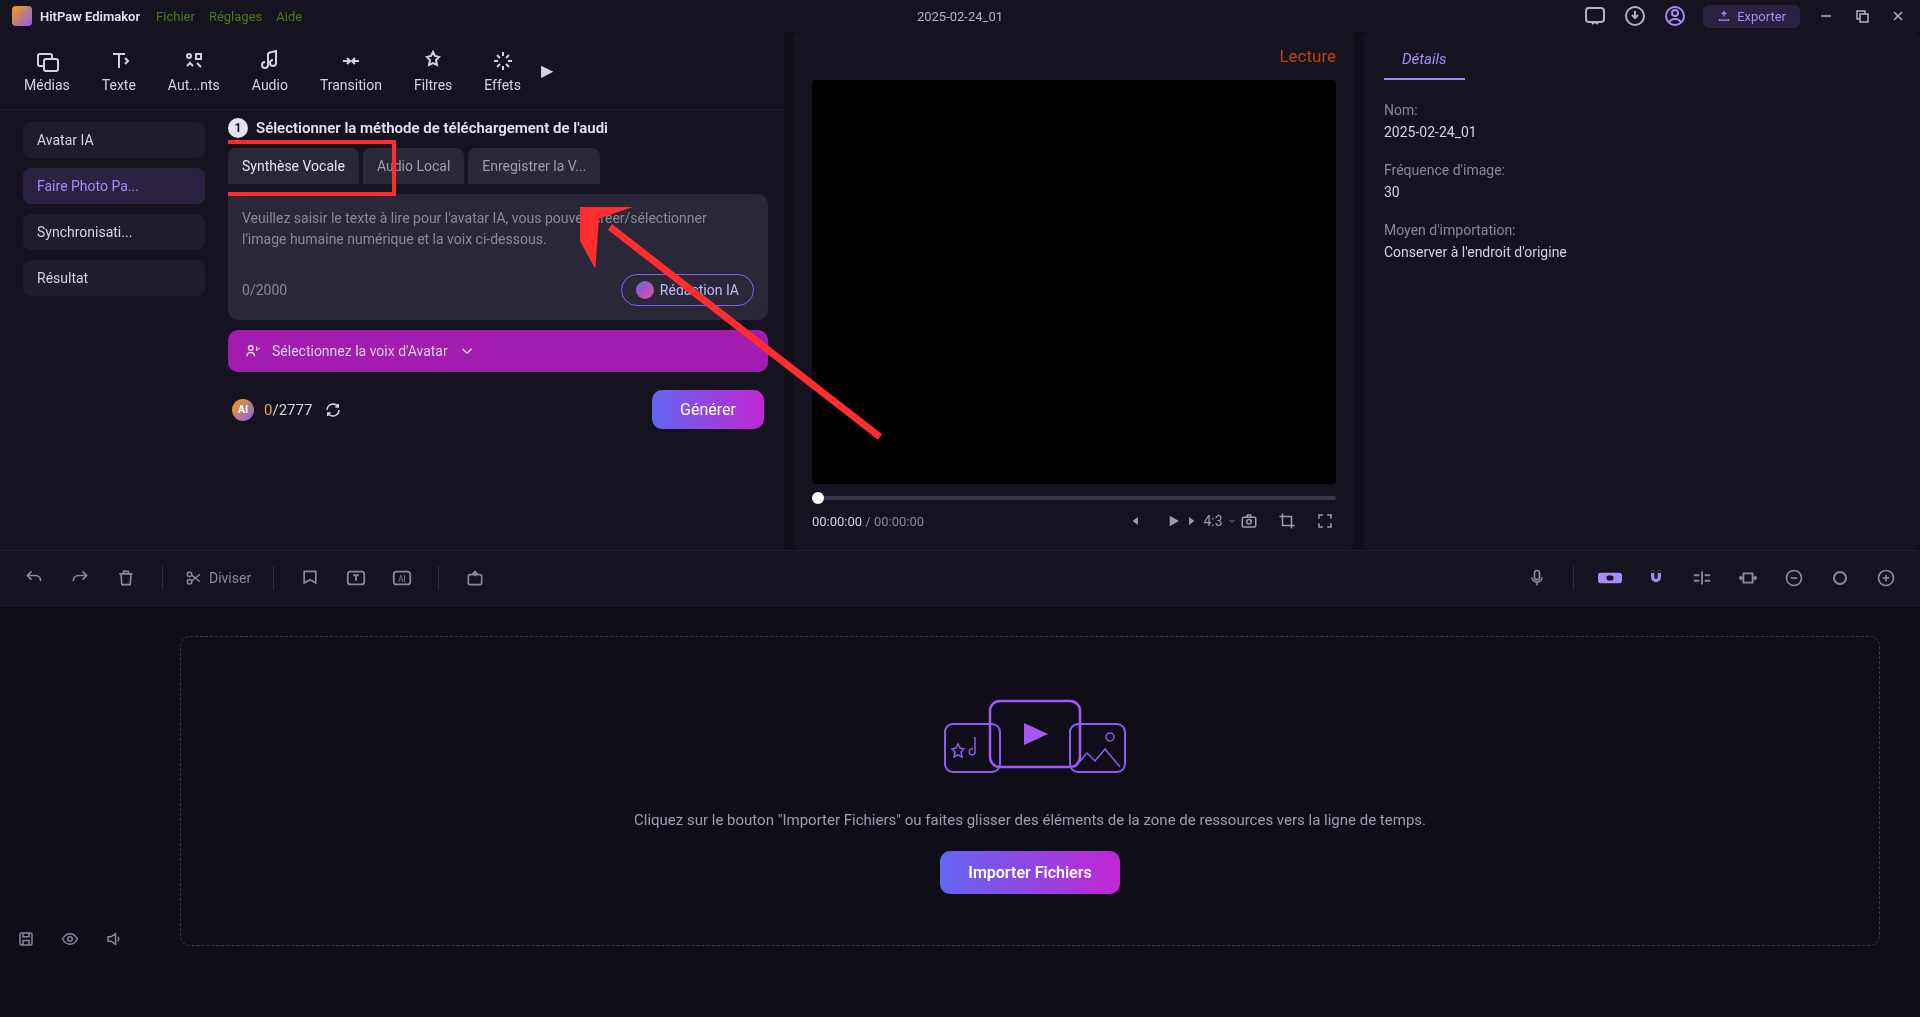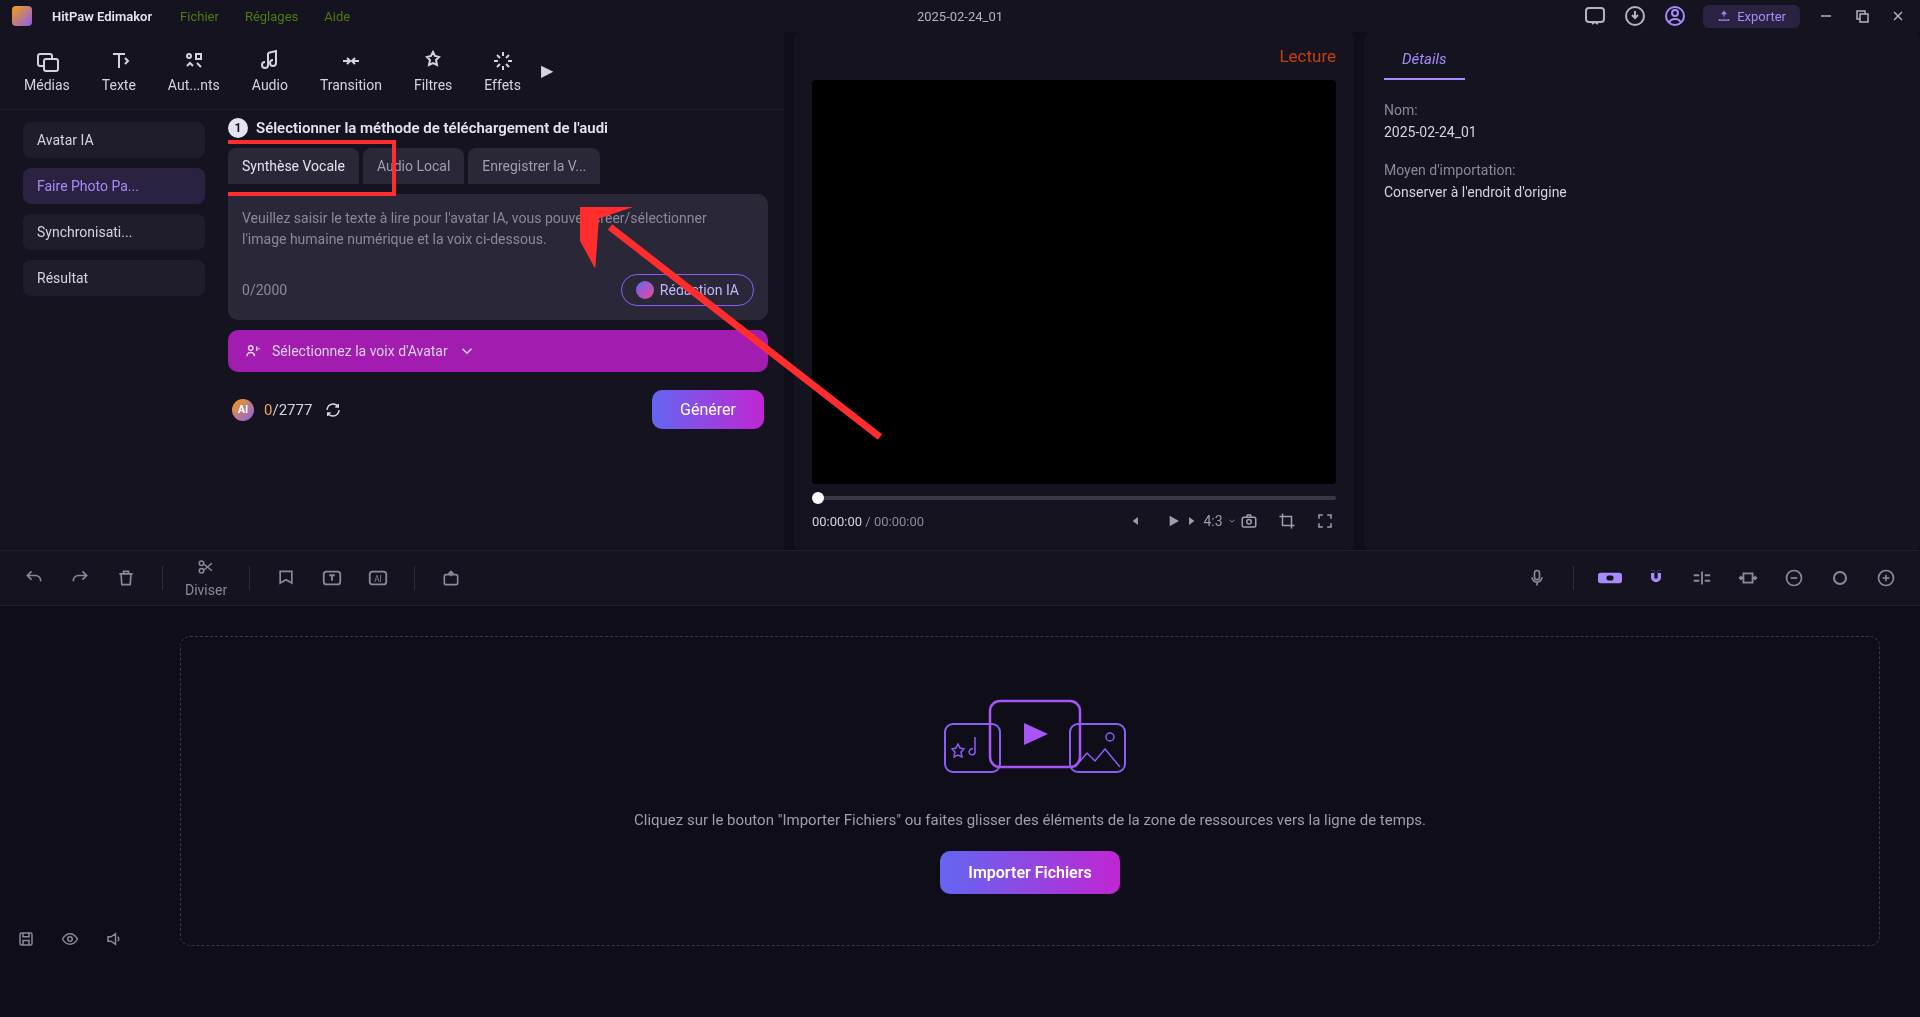"HitPaw Edimakor" .titlebar { gap: 12px -> none }
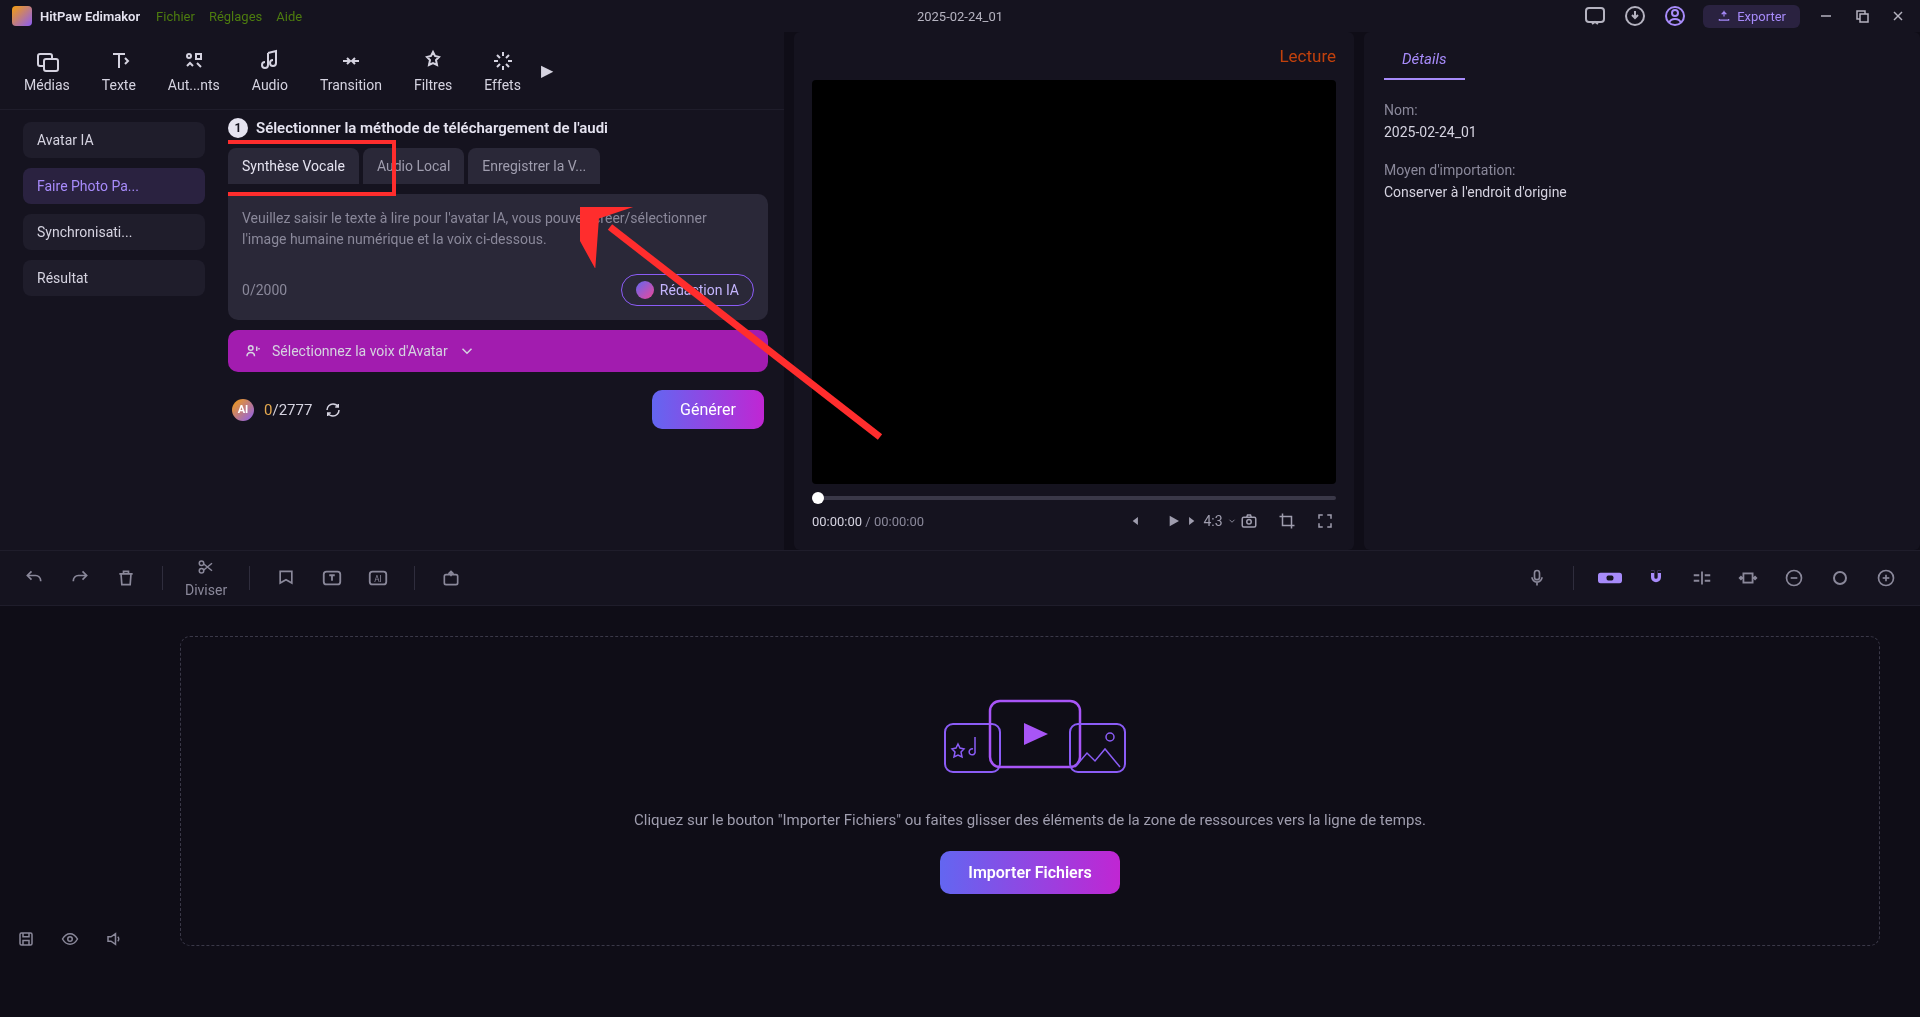"Fréquence d'image:" div.detail-field { html: none -> <div> <div>Fréquence d'image:</div> <div>30</div> </div> }
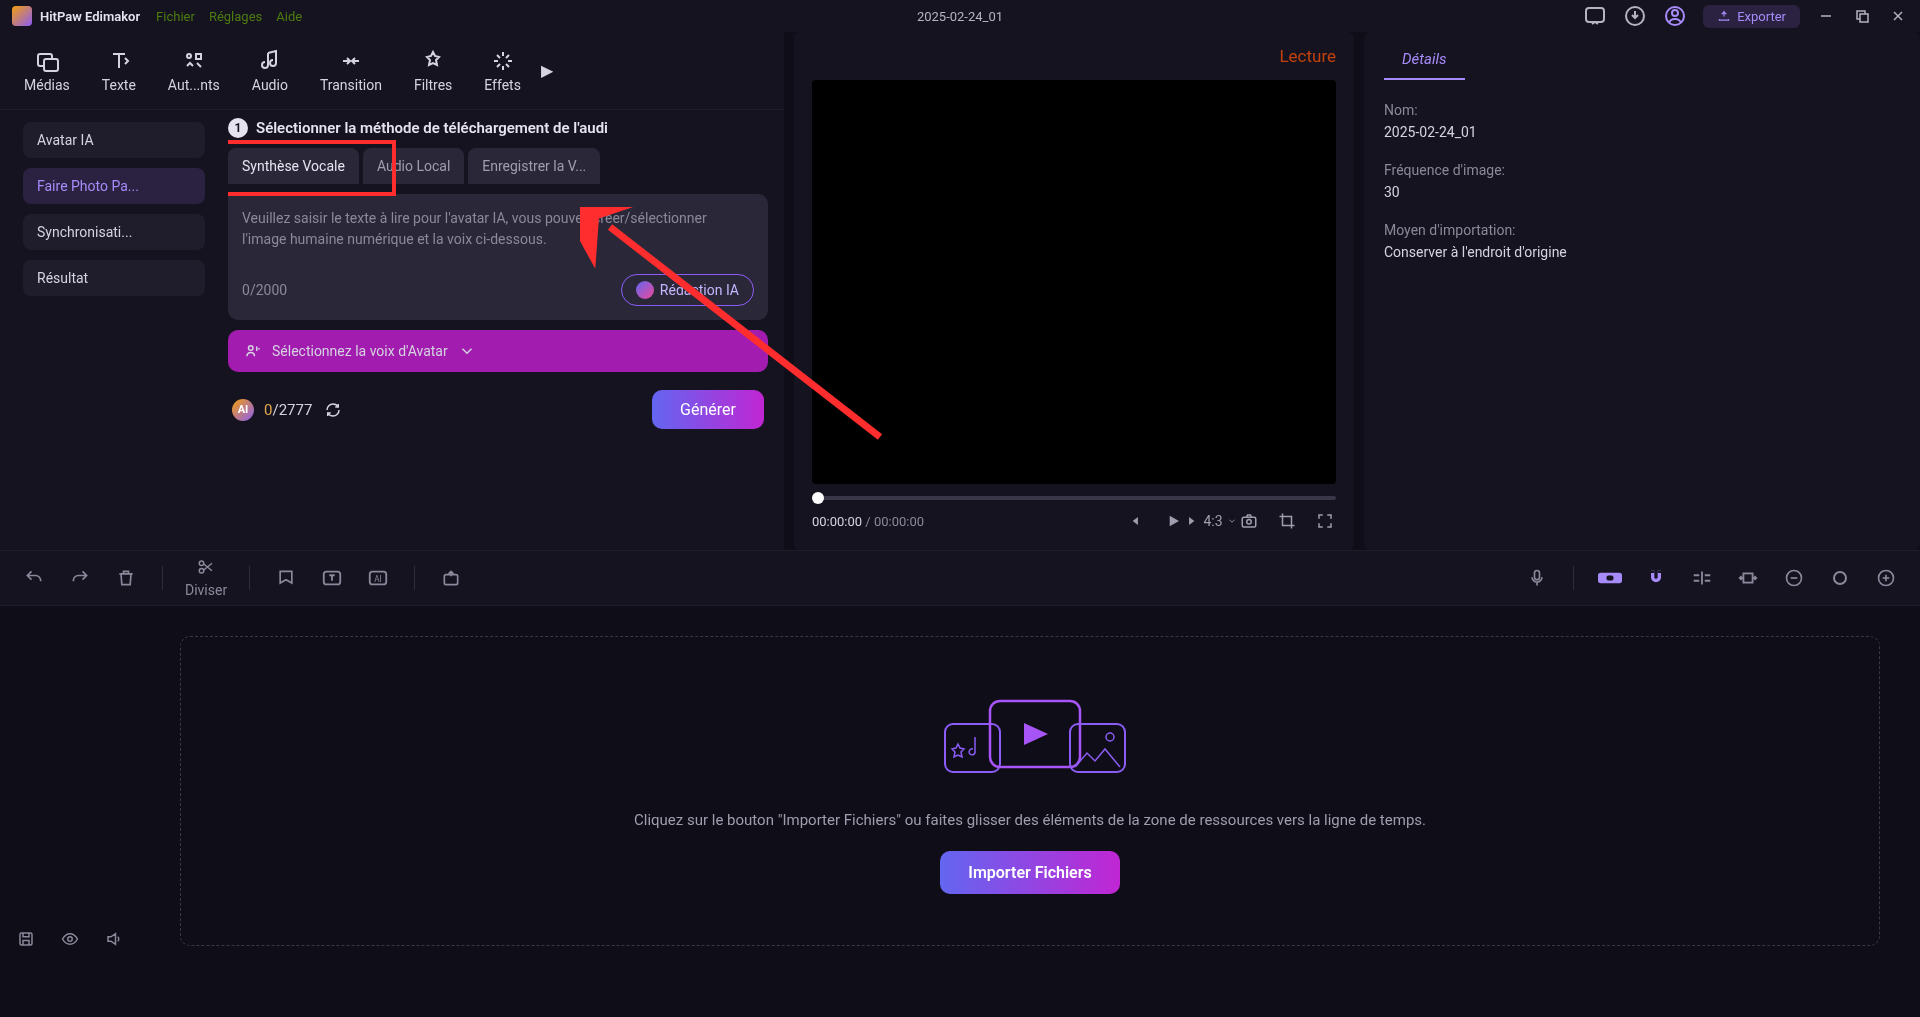"Diviser" .tb-split { flex-direction: column -> none }
